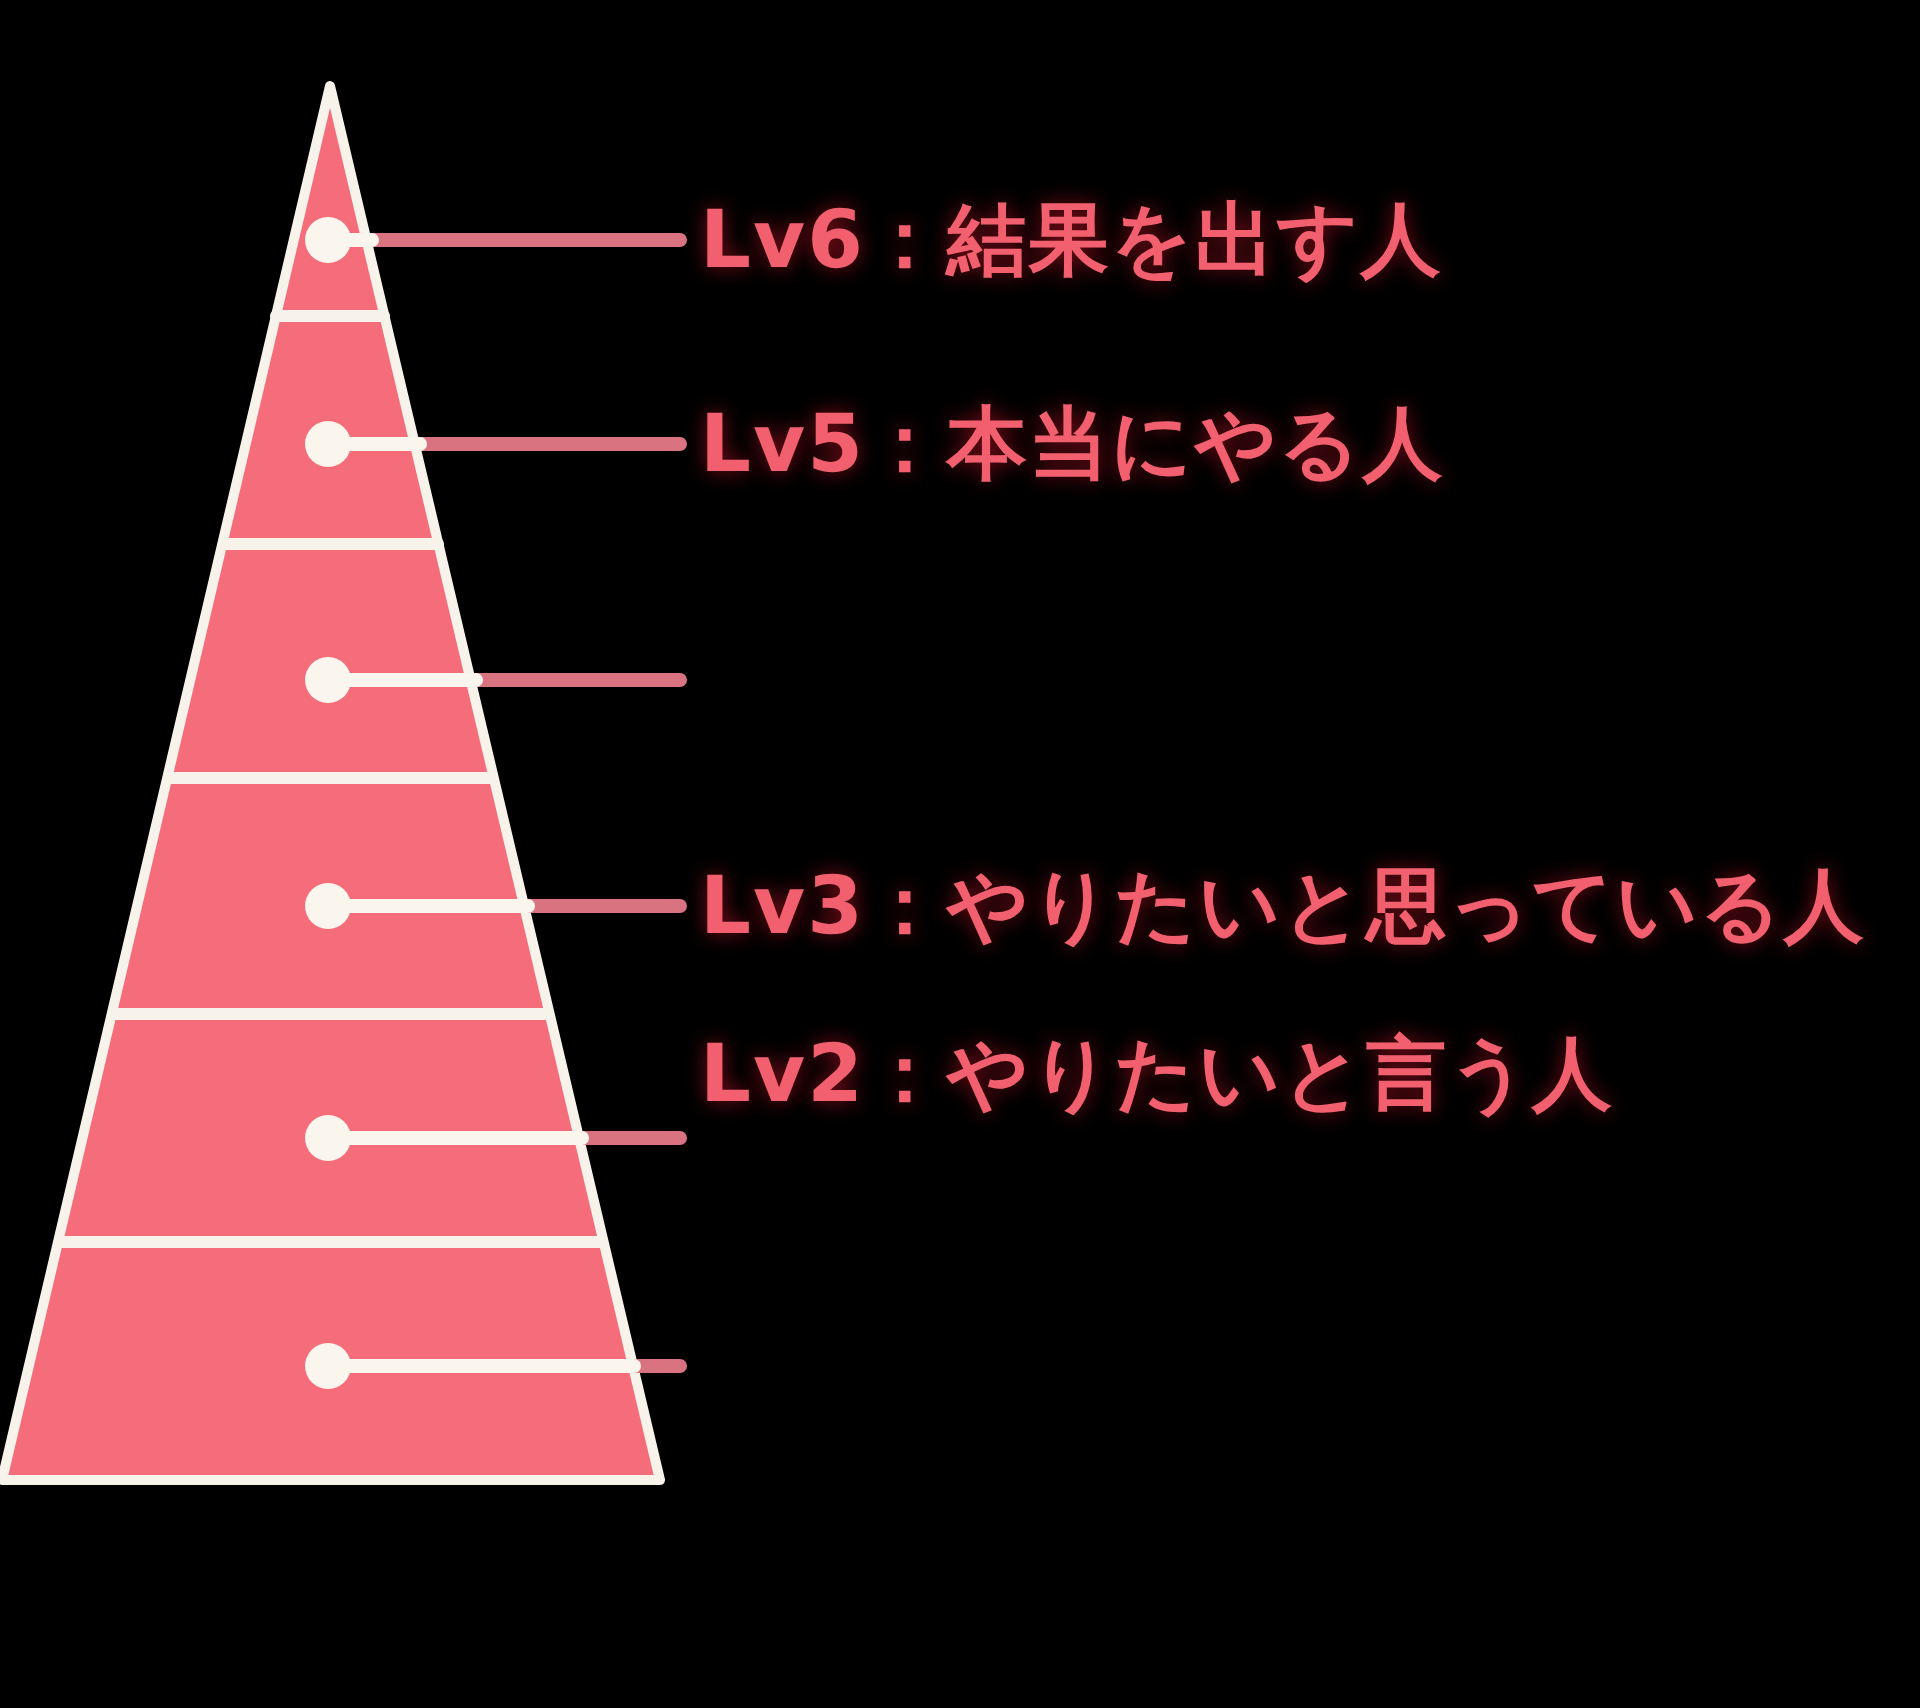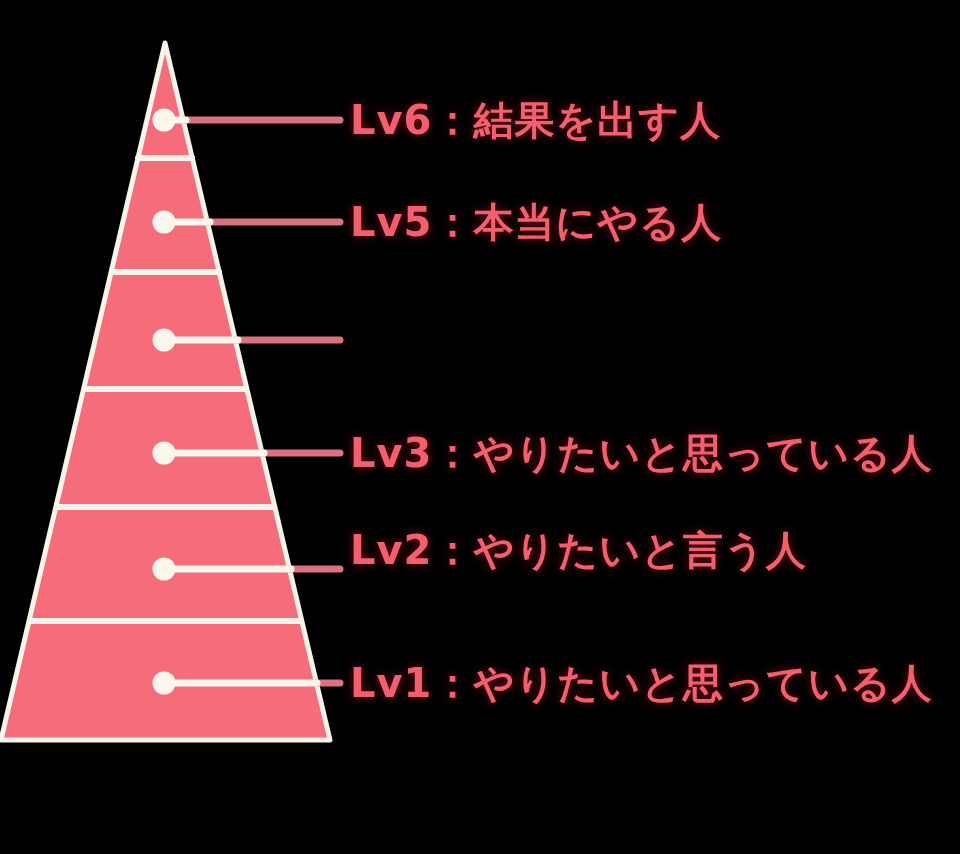"Lv2：やりたいと言う人" div.level-label { top: 550px -> 537px }
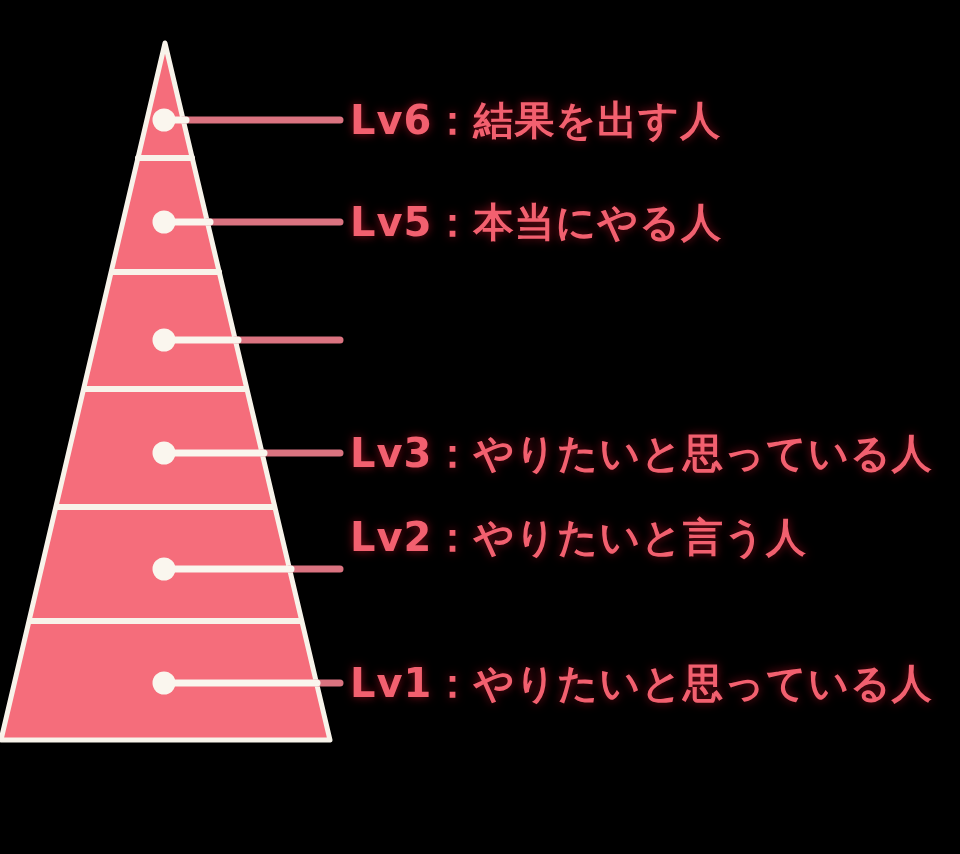"Lv1：やりたいと思っている人" div.level-label { html: <div><span>Lv1</span><span>：</span><span>やりたいと思っている人</span></div> -> none }
